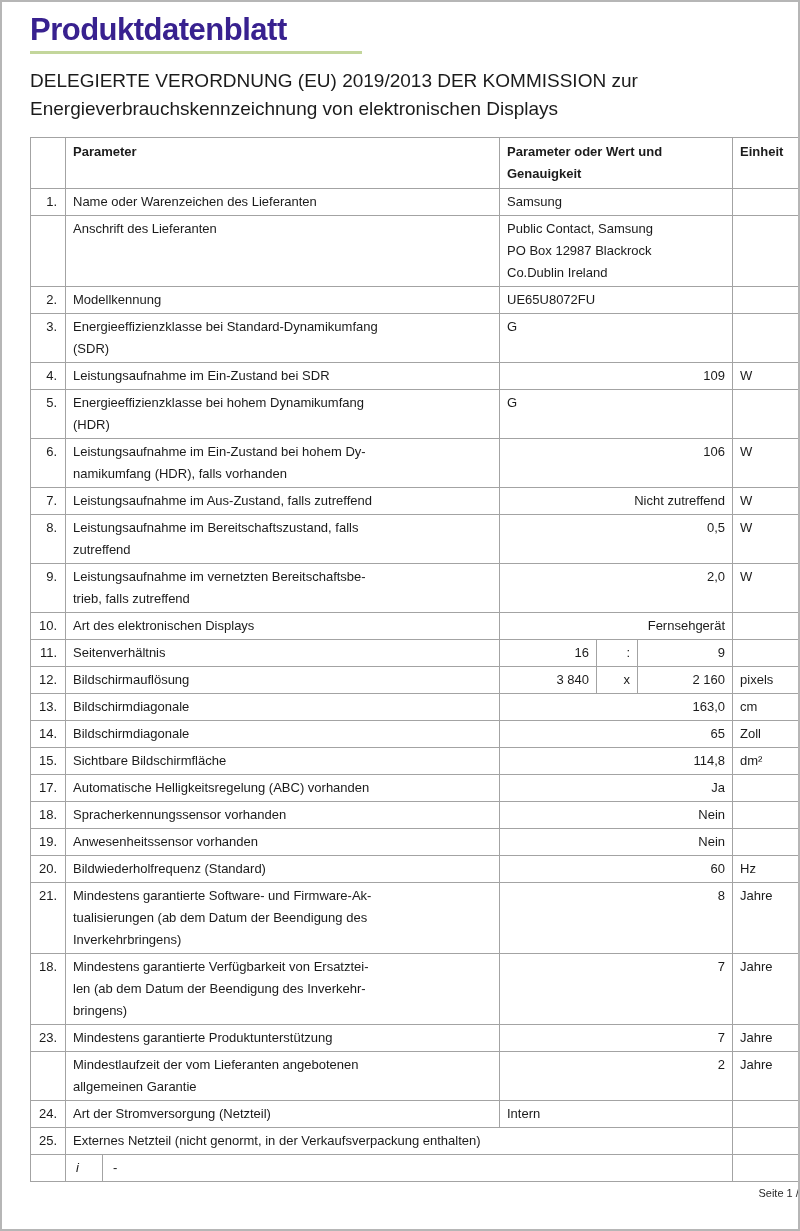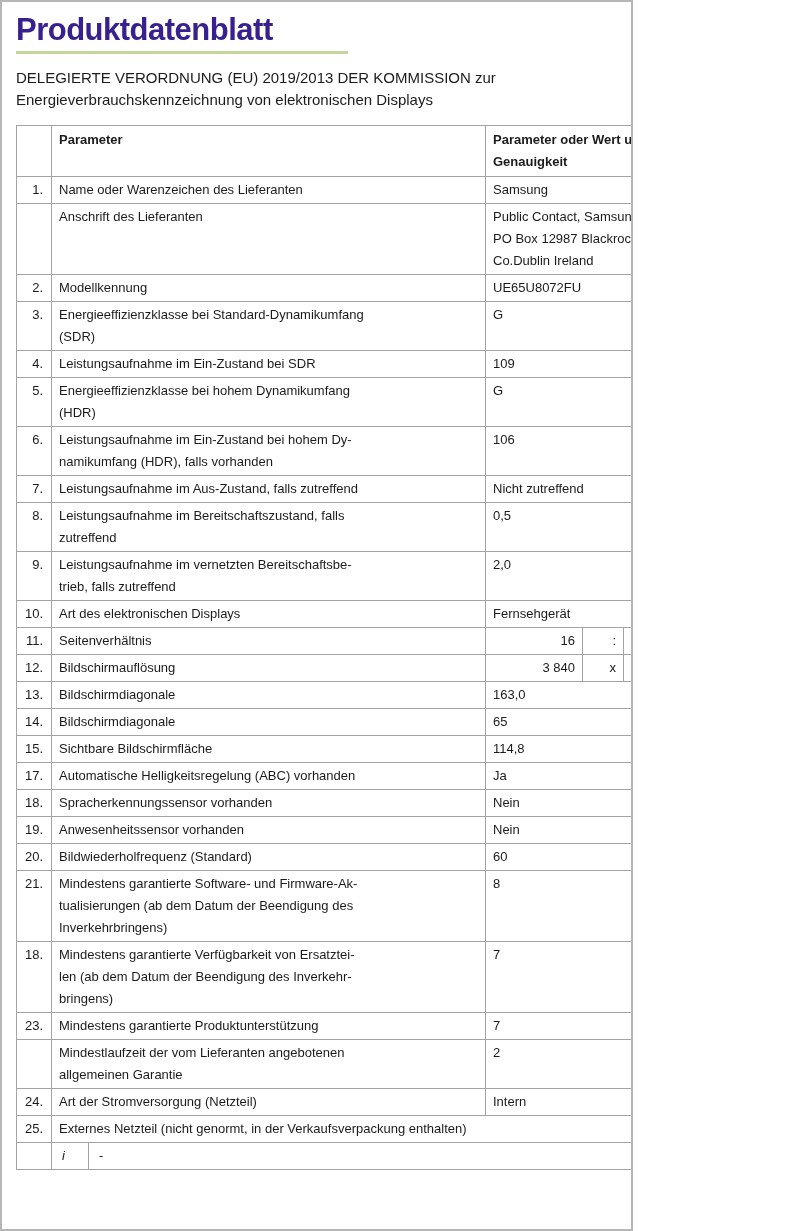"Produktdatenblatt" .page { padding: 8px 10px 0 14px -> 8px 10px 0 28px; width: 633px -> 800px }
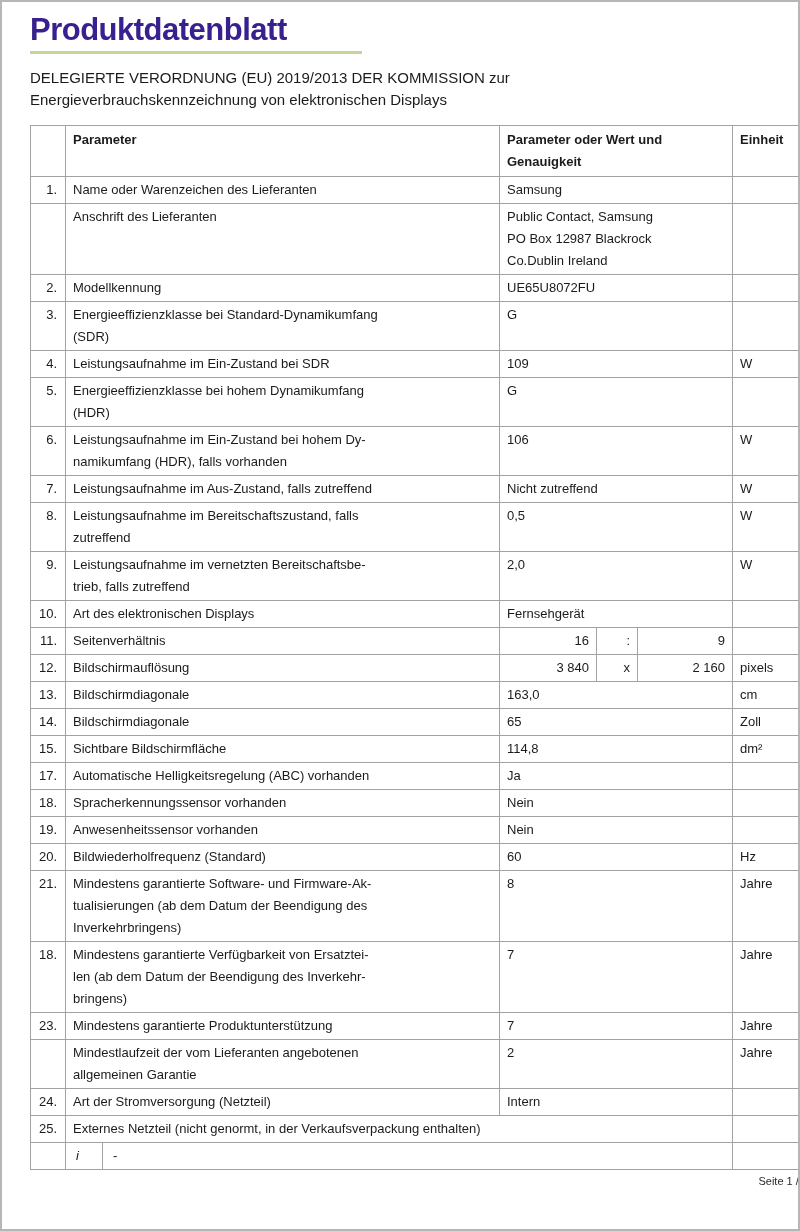"DELEGIERTE VERORDNUNG (EU) 2019/2013 DER" .subtitle { font-size: 15px -> 19px }
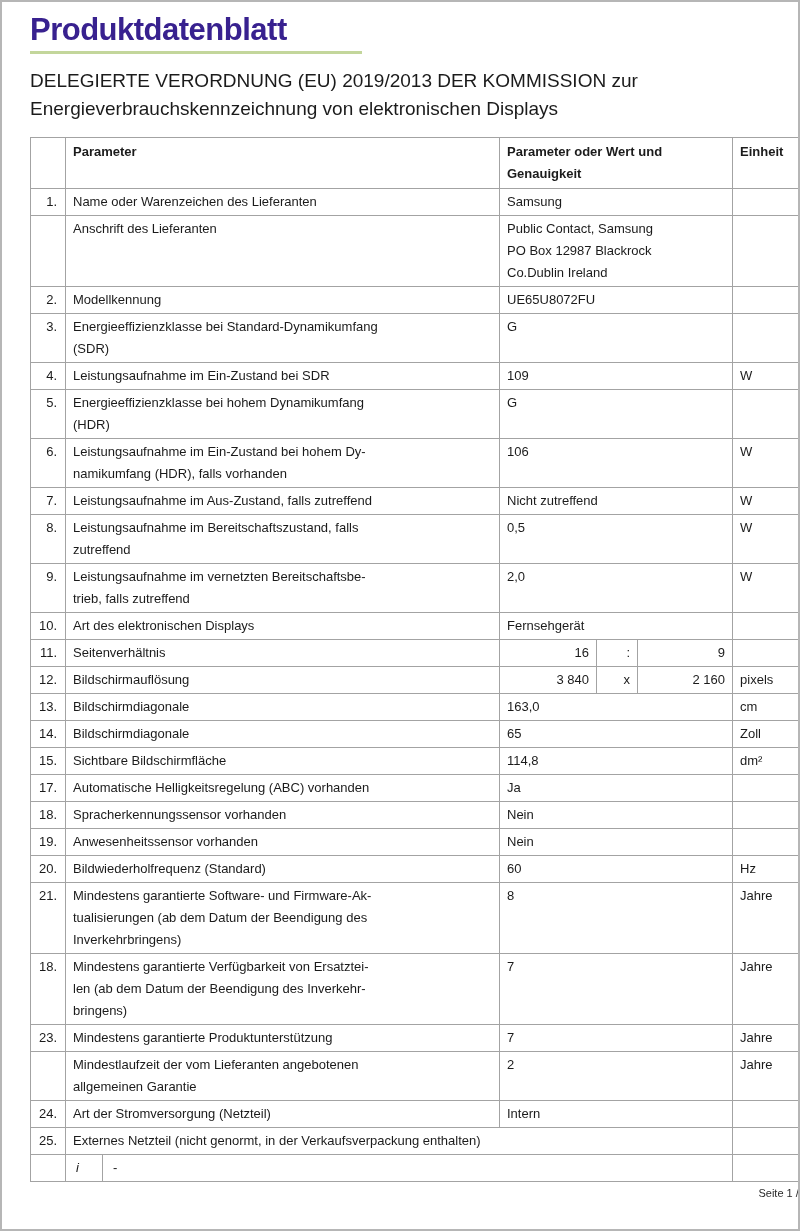"109" td.val-right { text-align: left -> right }
